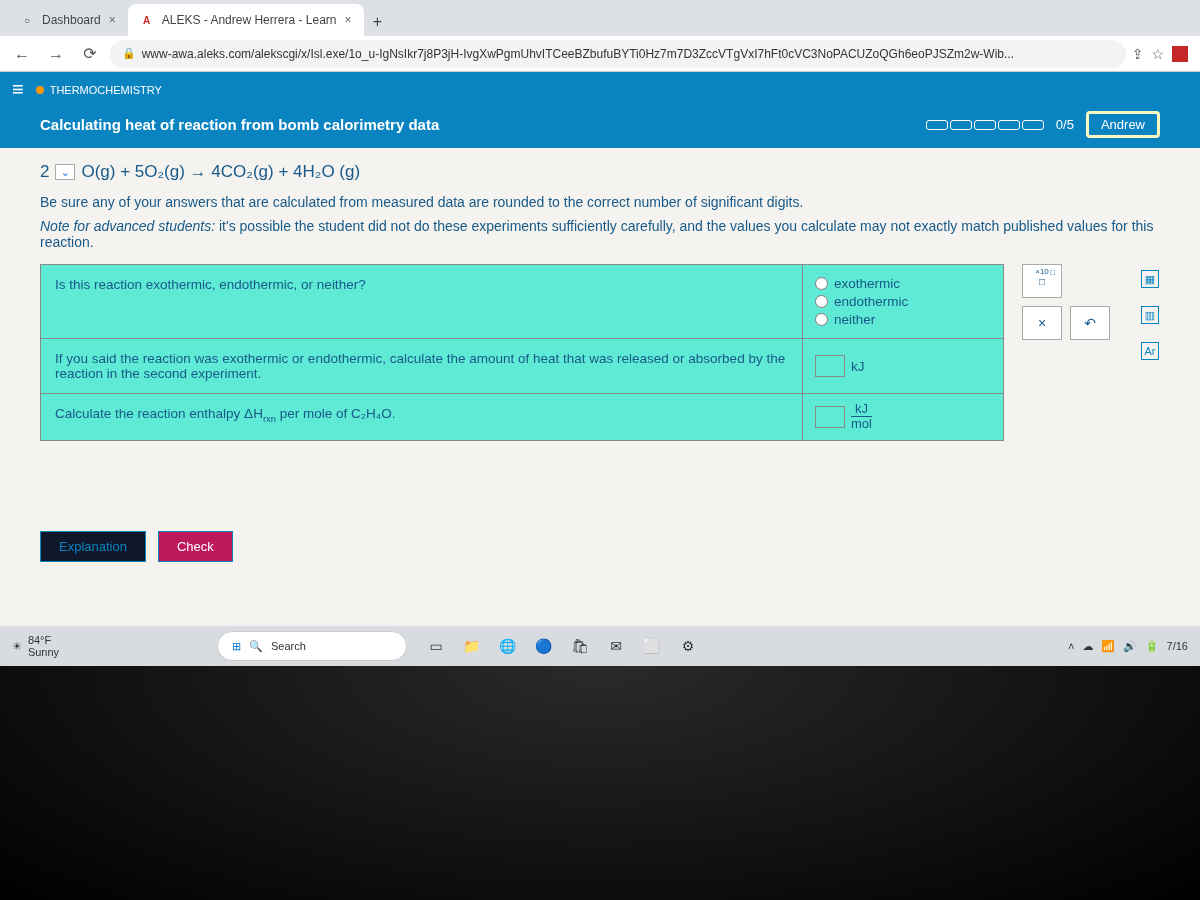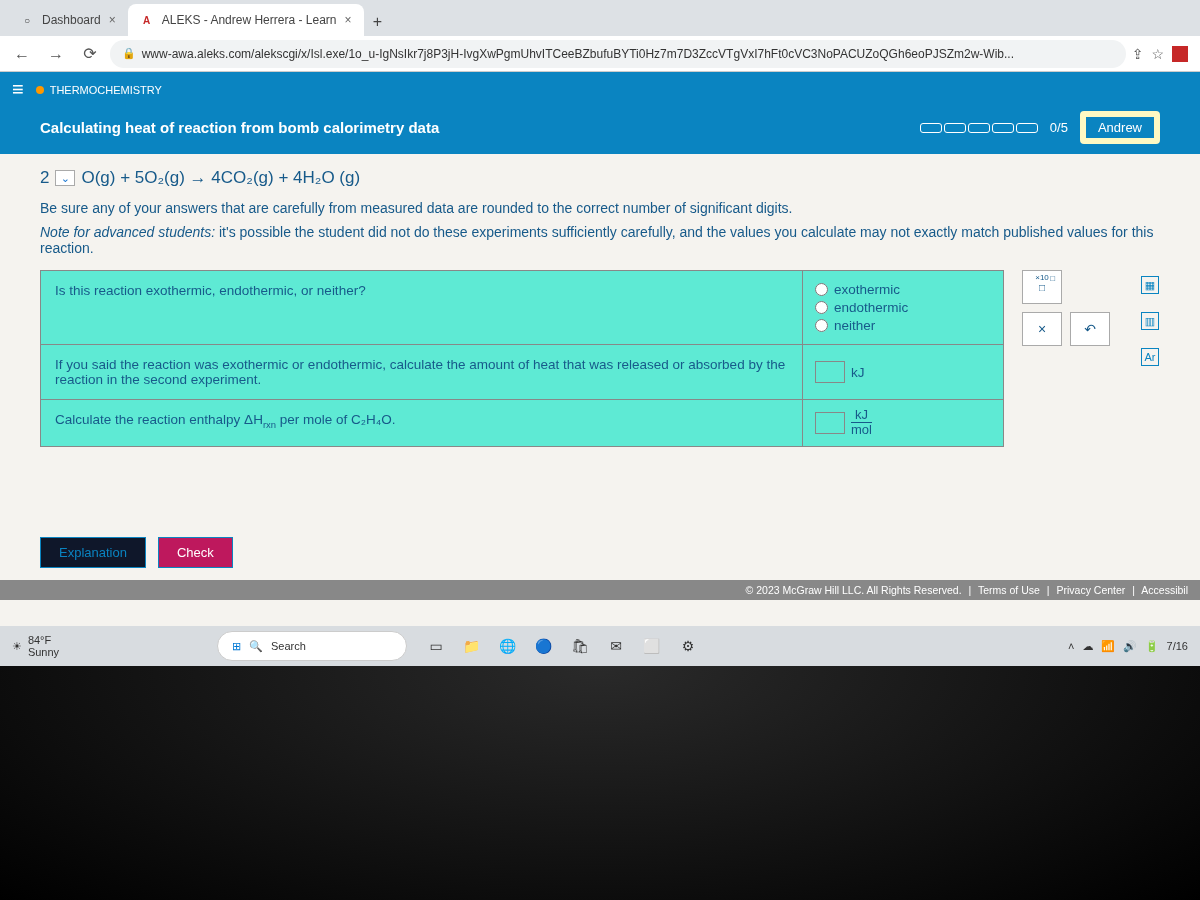"Andrew" .user-pill { border: 6px solid #fef9c3 -> 3px solid #fef9c3 }
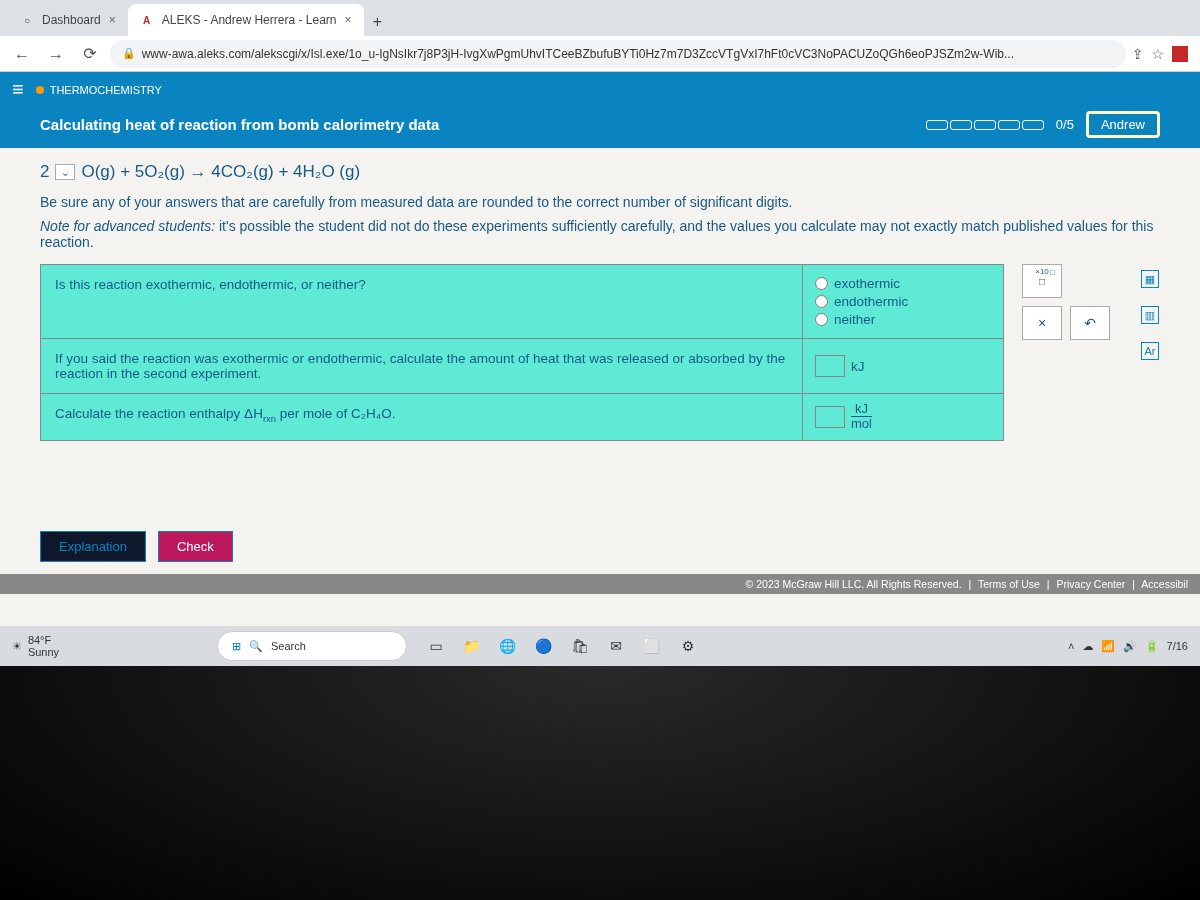"Be sure any of your" p.instruct { text: carefully -> calculated }
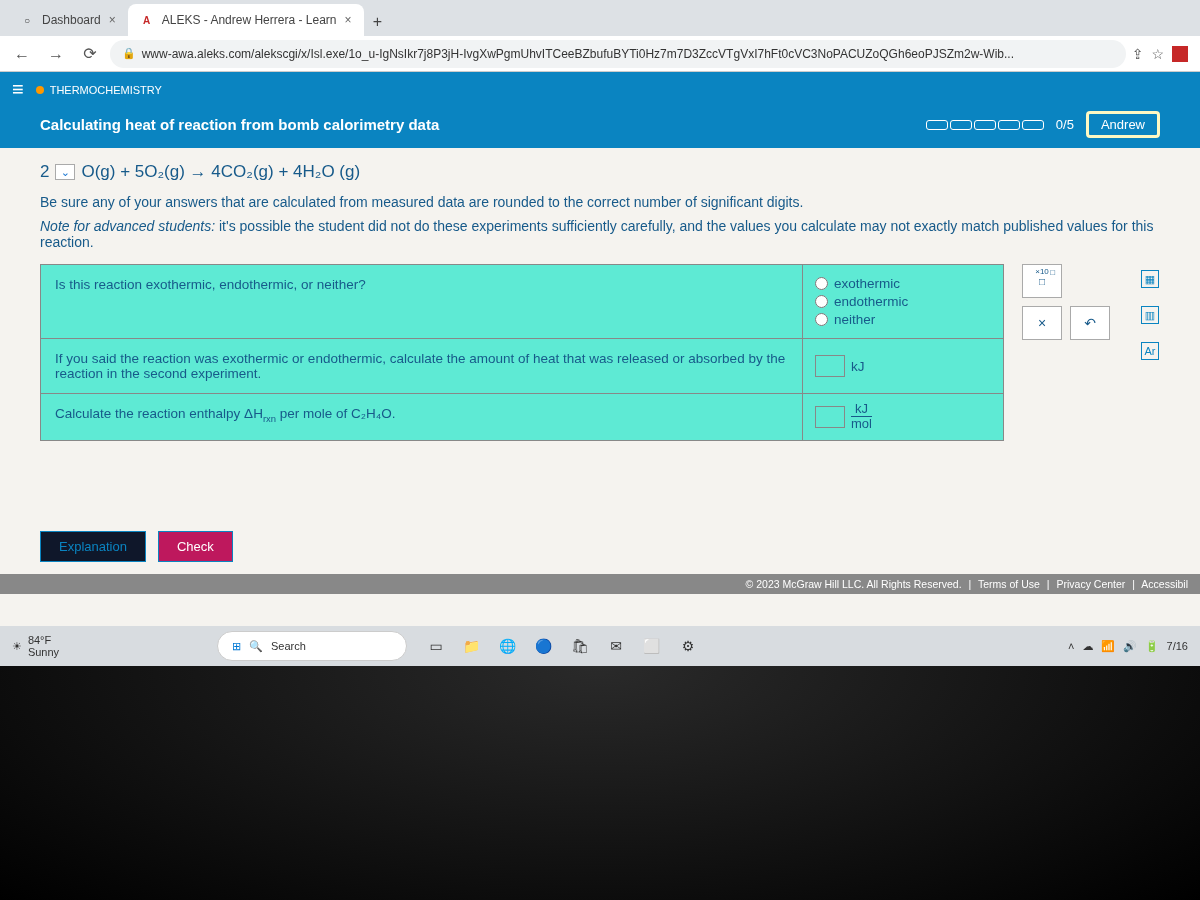"© 2023 McGraw Hill LLC." div.mcg-footer { html: <div> <span>© 2023 McGraw Hill LLC. All Rights Reserved.</span> <span>|</span> <span>Terms of Use</span> <span>|</span> <span>Privacy Center</span> <span>|</span> <span>Accessibil</span> </div> -> none }
